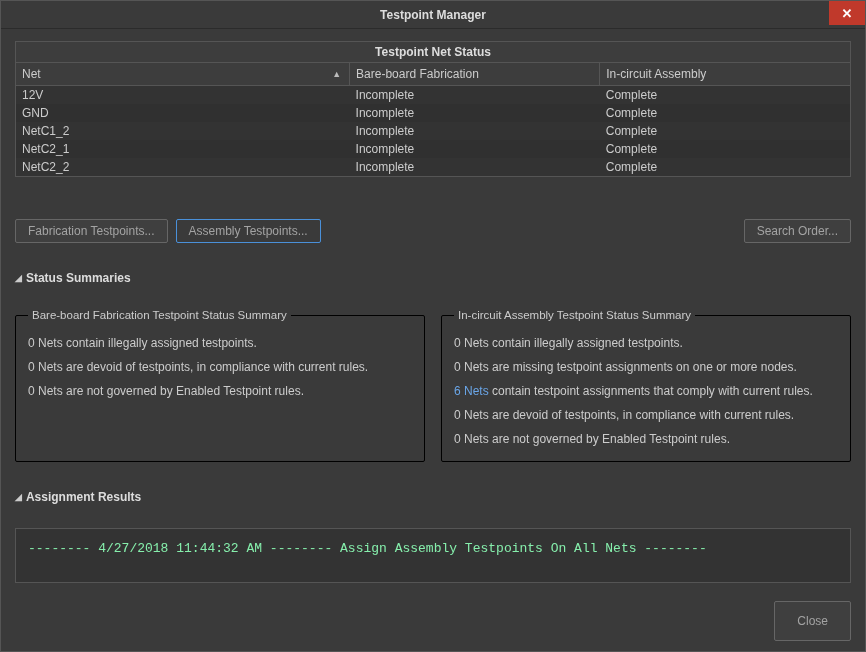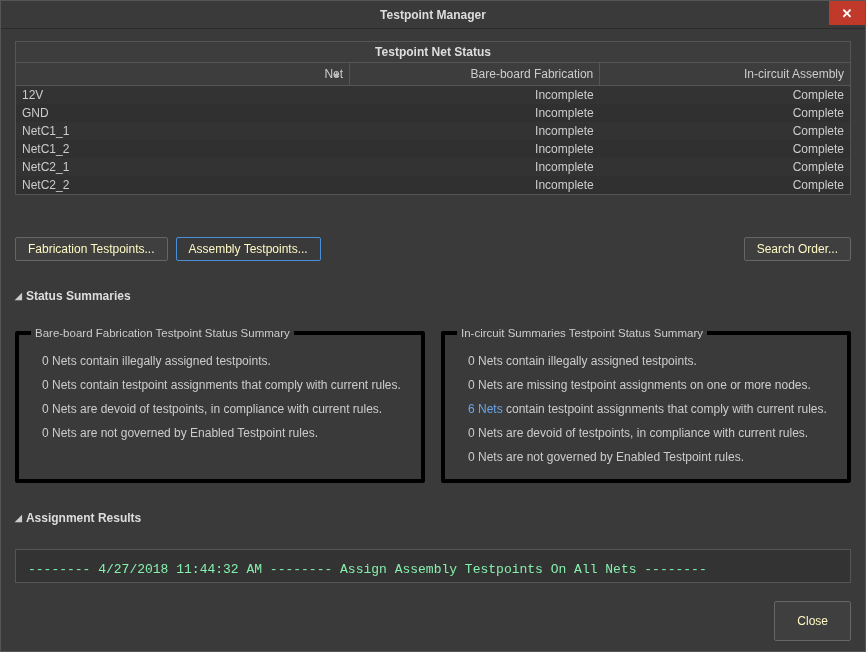"Bare-board Fabrication" th { text-align: right -> left }
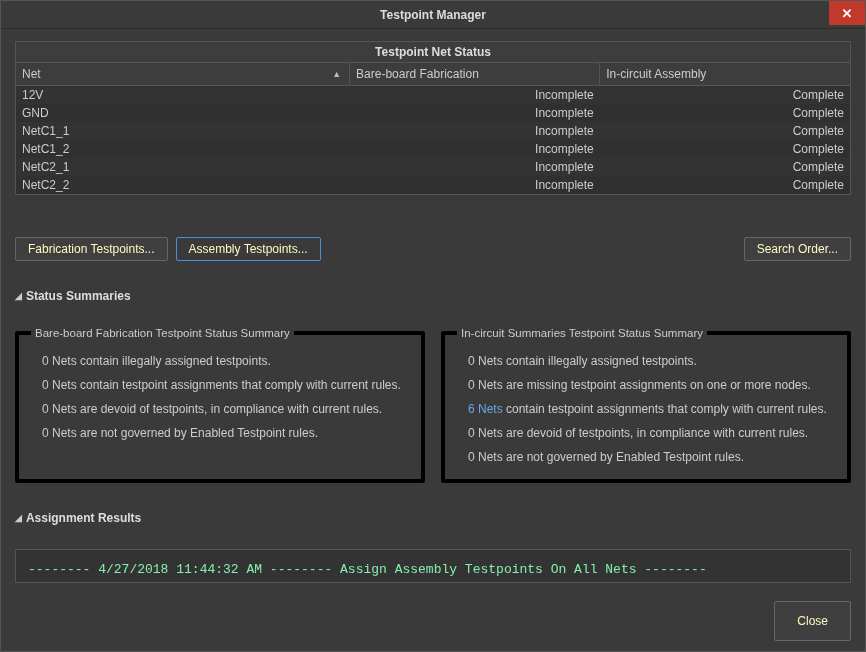"Incomplete" td:nth-child(2), td:nth-child(3) { text-align: right -> left }
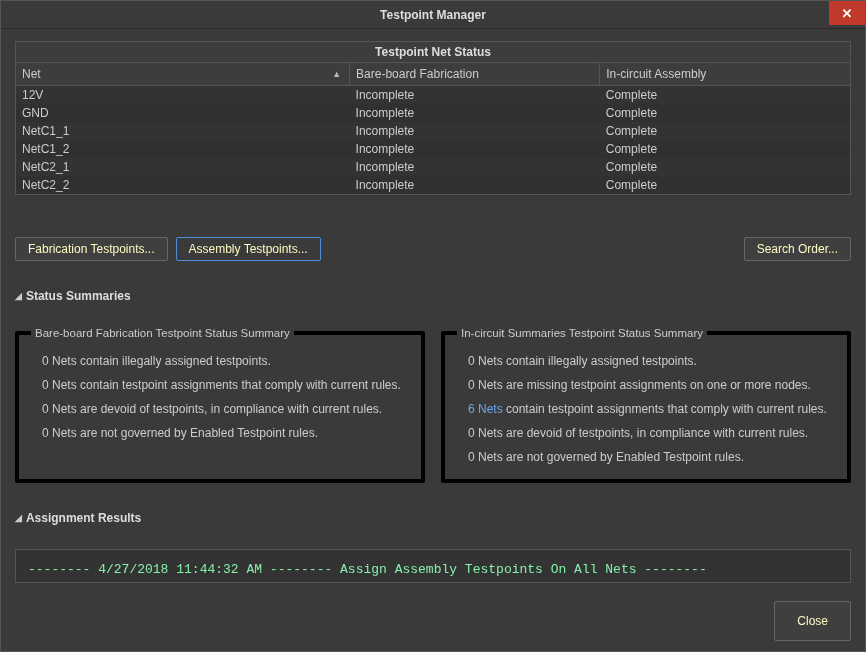"NetC1_1" tr { html: <tr> <td>NetC1_1</td> <td>Incomplete</td> <td>Complete</td> </tr> -> none }
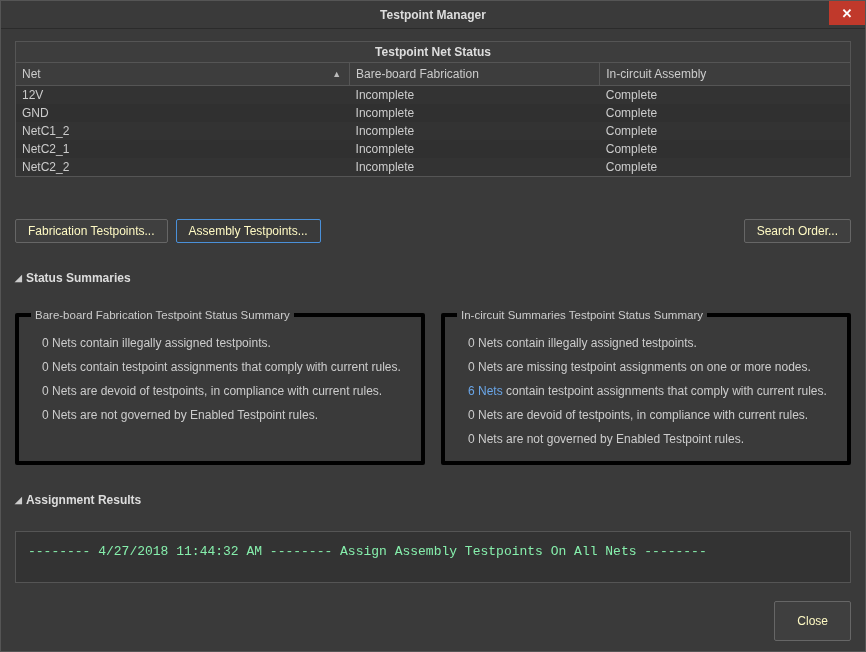"Fabrication Testpoints..." .btn { color: #fef9c3 -> #a3a3a3 }
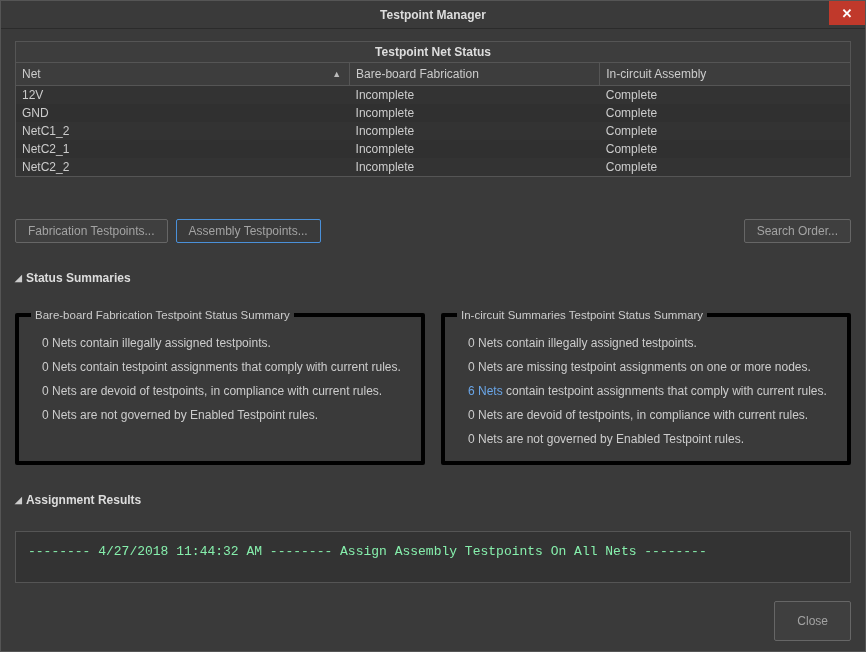"Bare-board Fabrication Testpoint Status" fieldset.summary { border: 4px solid #000000 -> 1px solid #000000 }
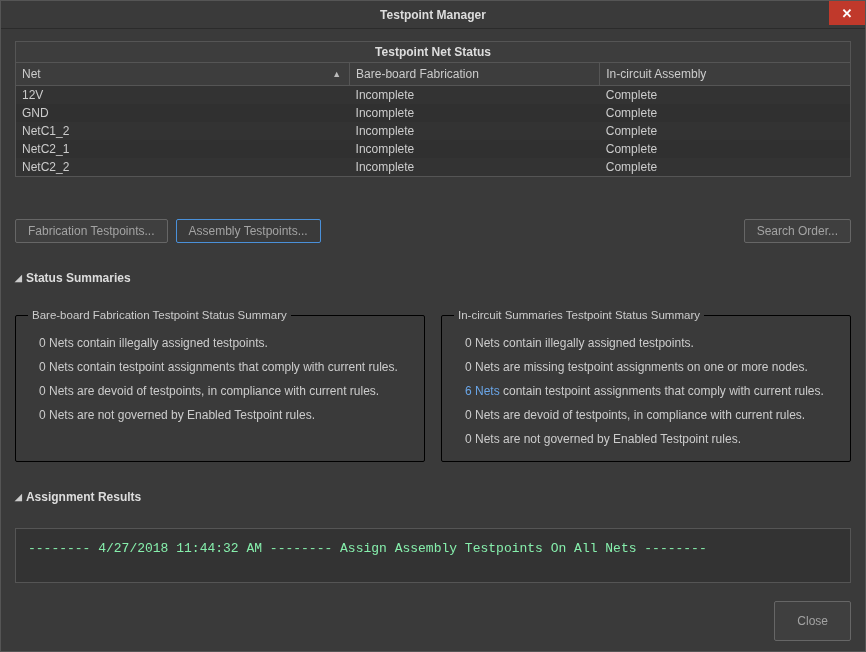"In-circuit Summaries Testpoint Status" legend { text: Summaries -> Assembly }
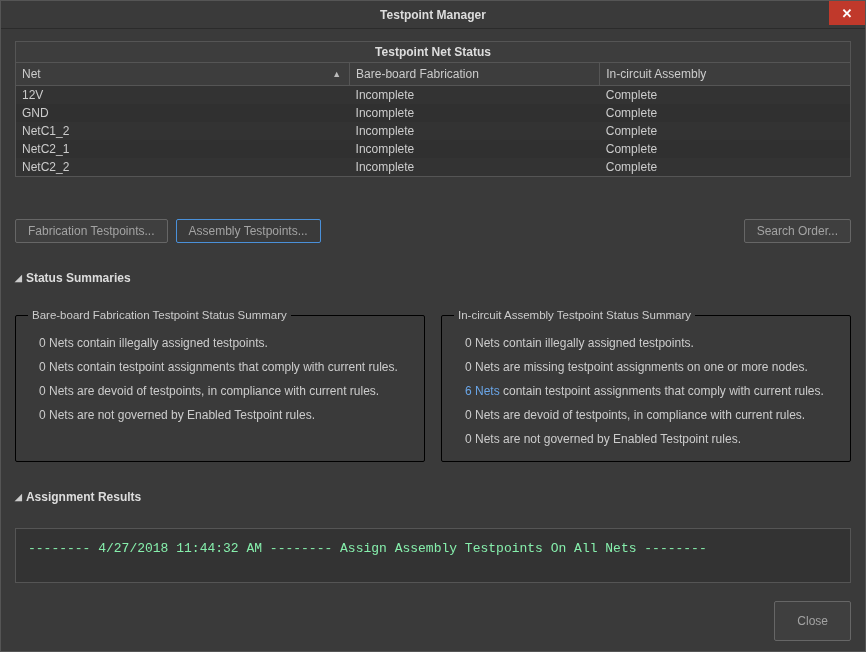"0 Nets contain illegally assigned" .summary-line { margin-left: 11px -> none }
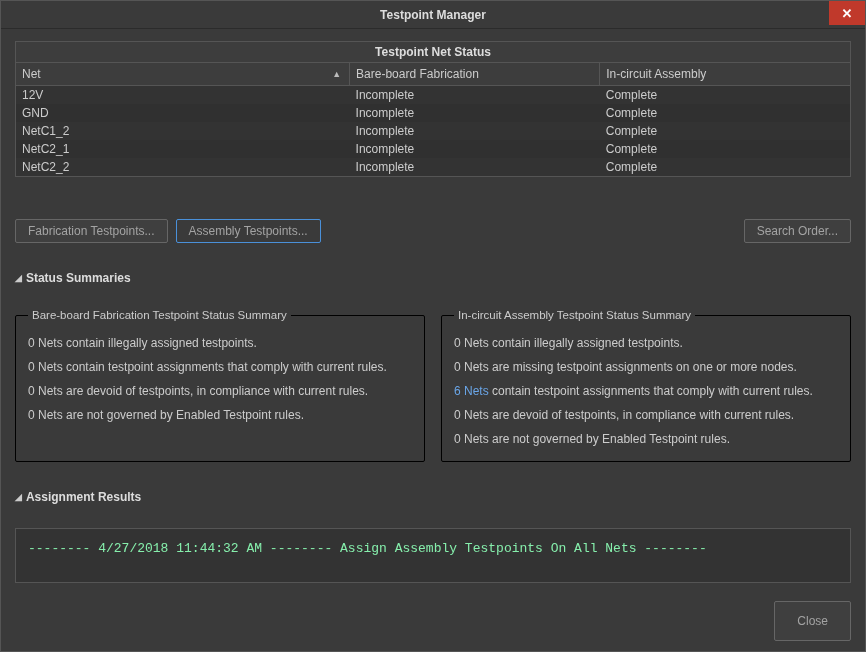"0 Nets contain testpoint assignments" div.summary-line { html: <div><span>0 Nets</span><span> contain testpoint assignments that comply with current rules.</span></div> -> none }
